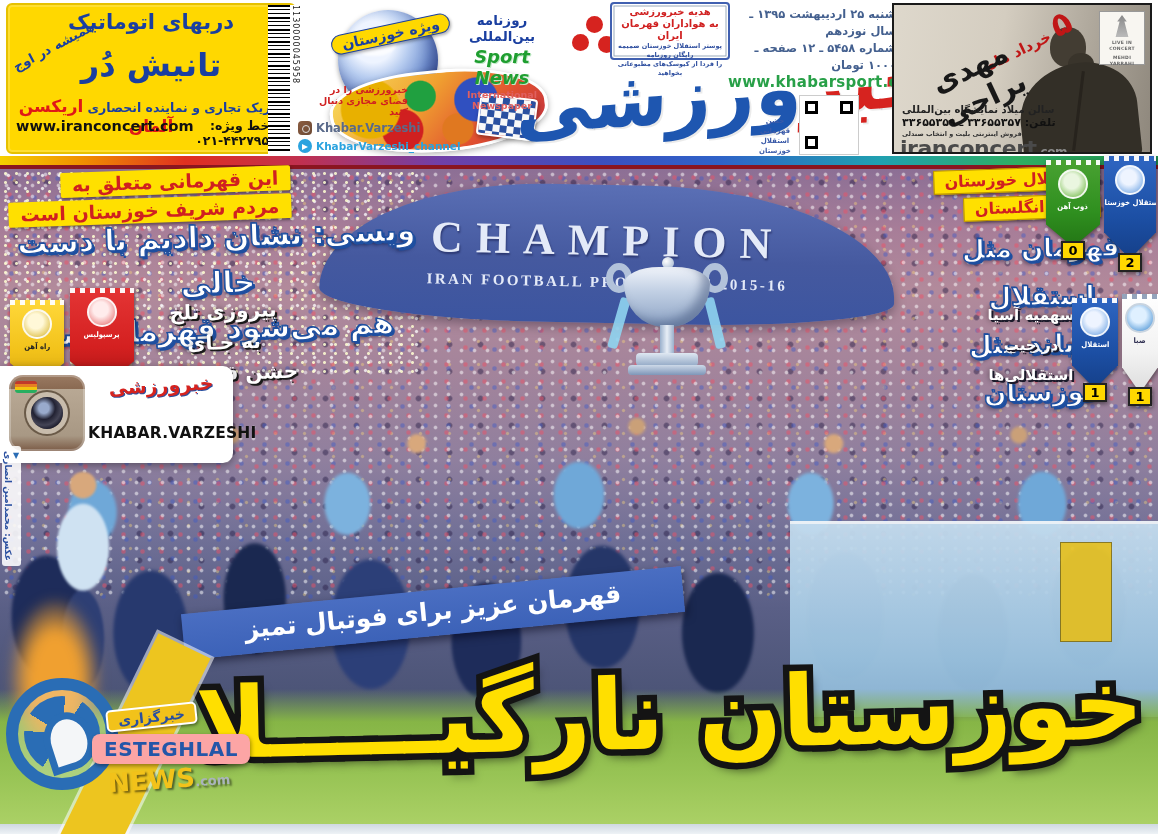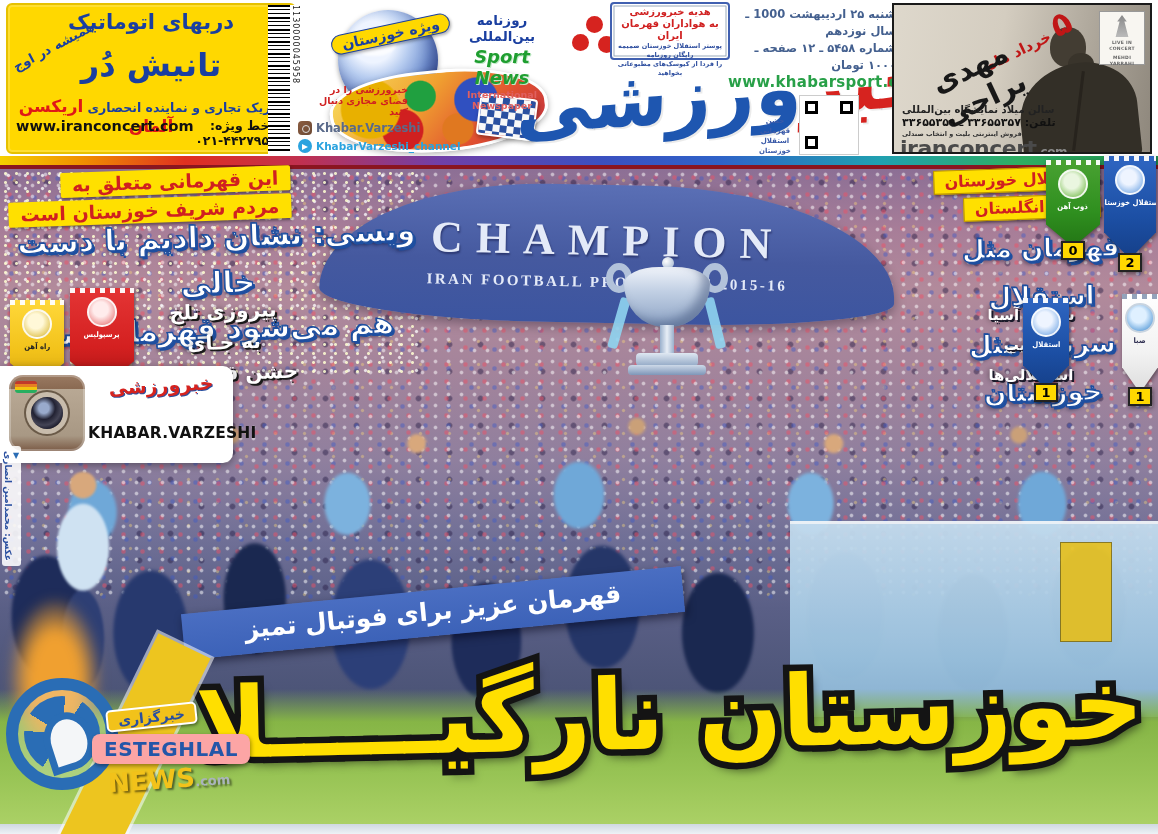"شنبه ۲۵ اردیبهشت 1000 ـ" div { text: 1000 -> ۱۳۹۵ }
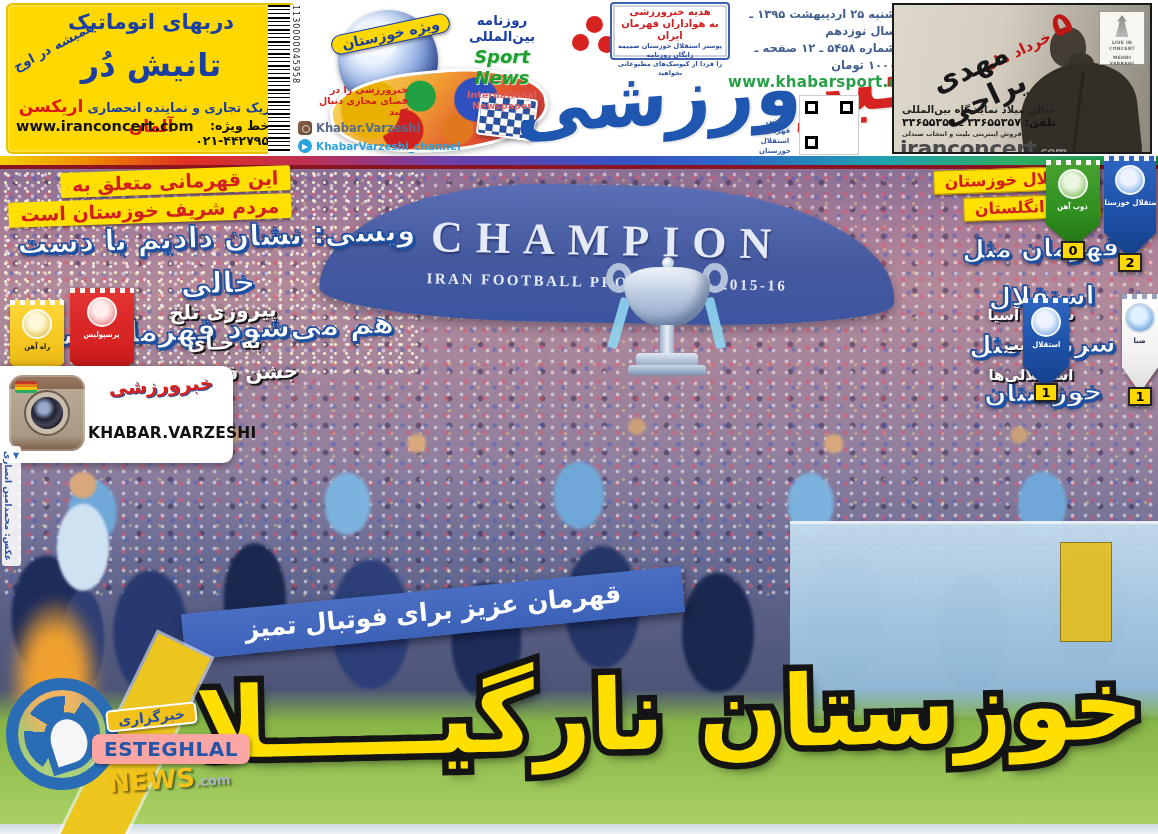"استقلال" div.pennant { left: 1023px -> 1072px }
